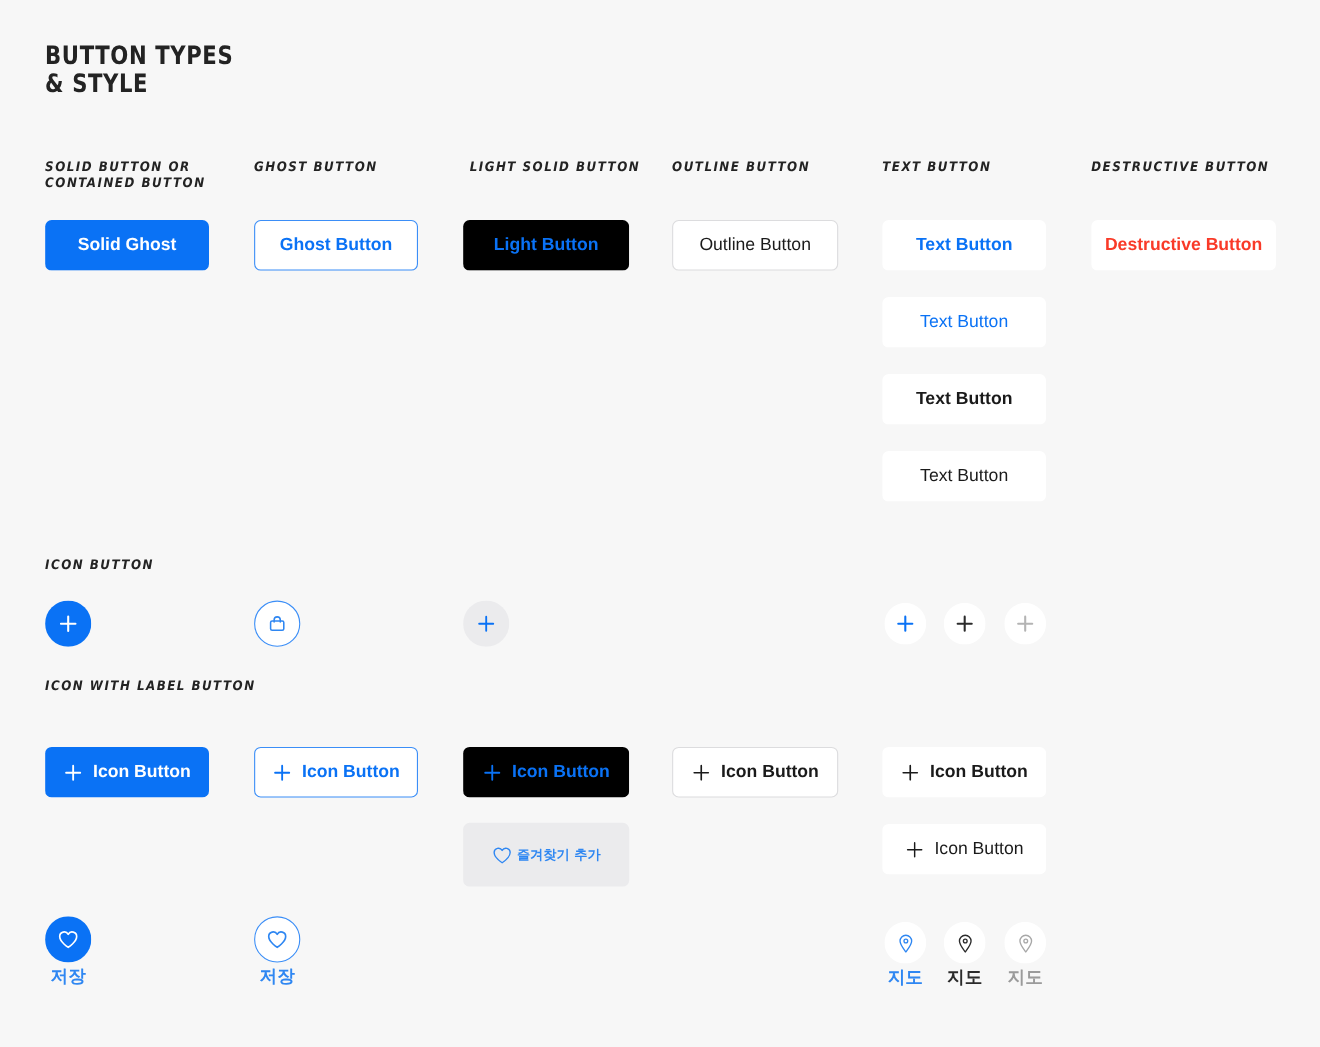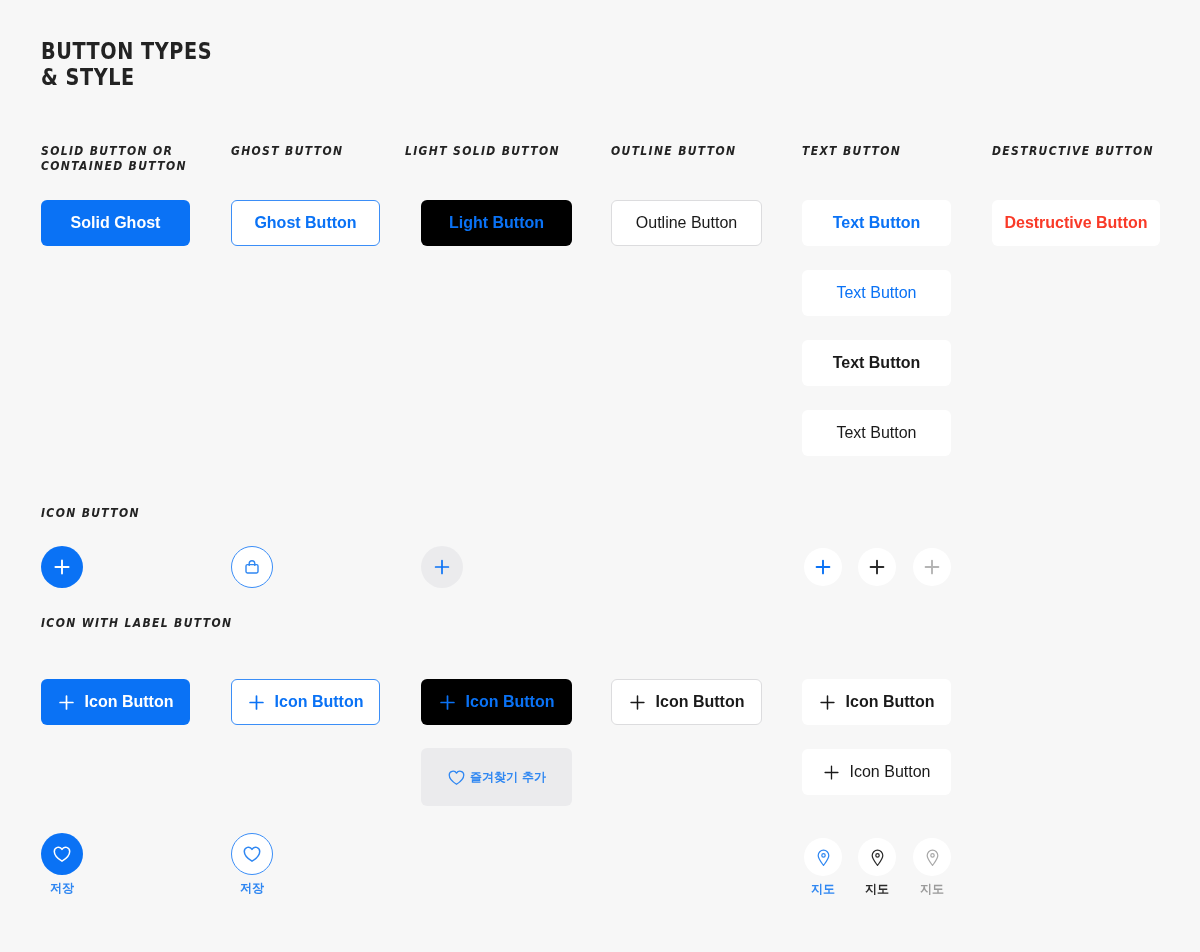"LIGHT SOLID BUTTON" .c2 { left: 405px -> 427px }
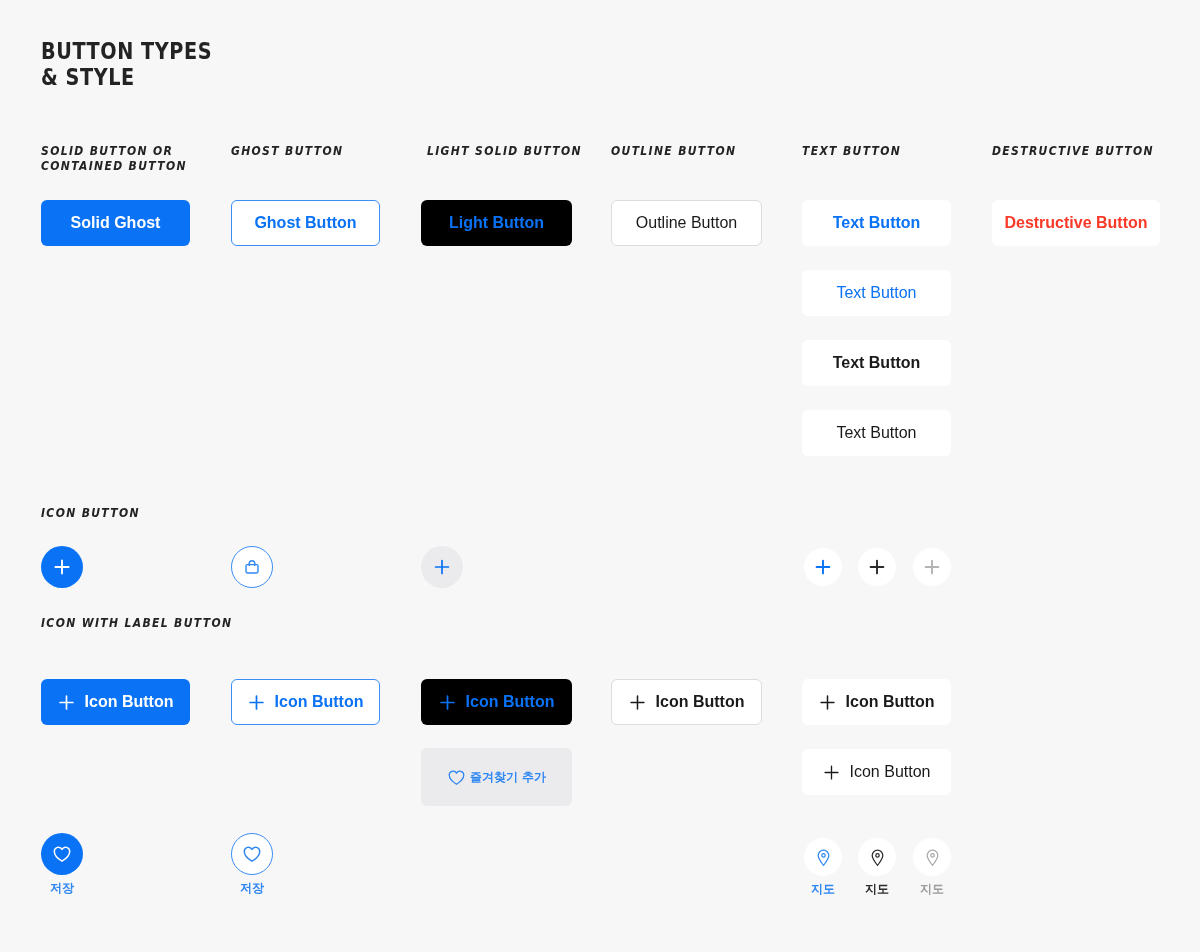"저장" .iconlabel-v .cap { font-size: 12px -> 16px }
